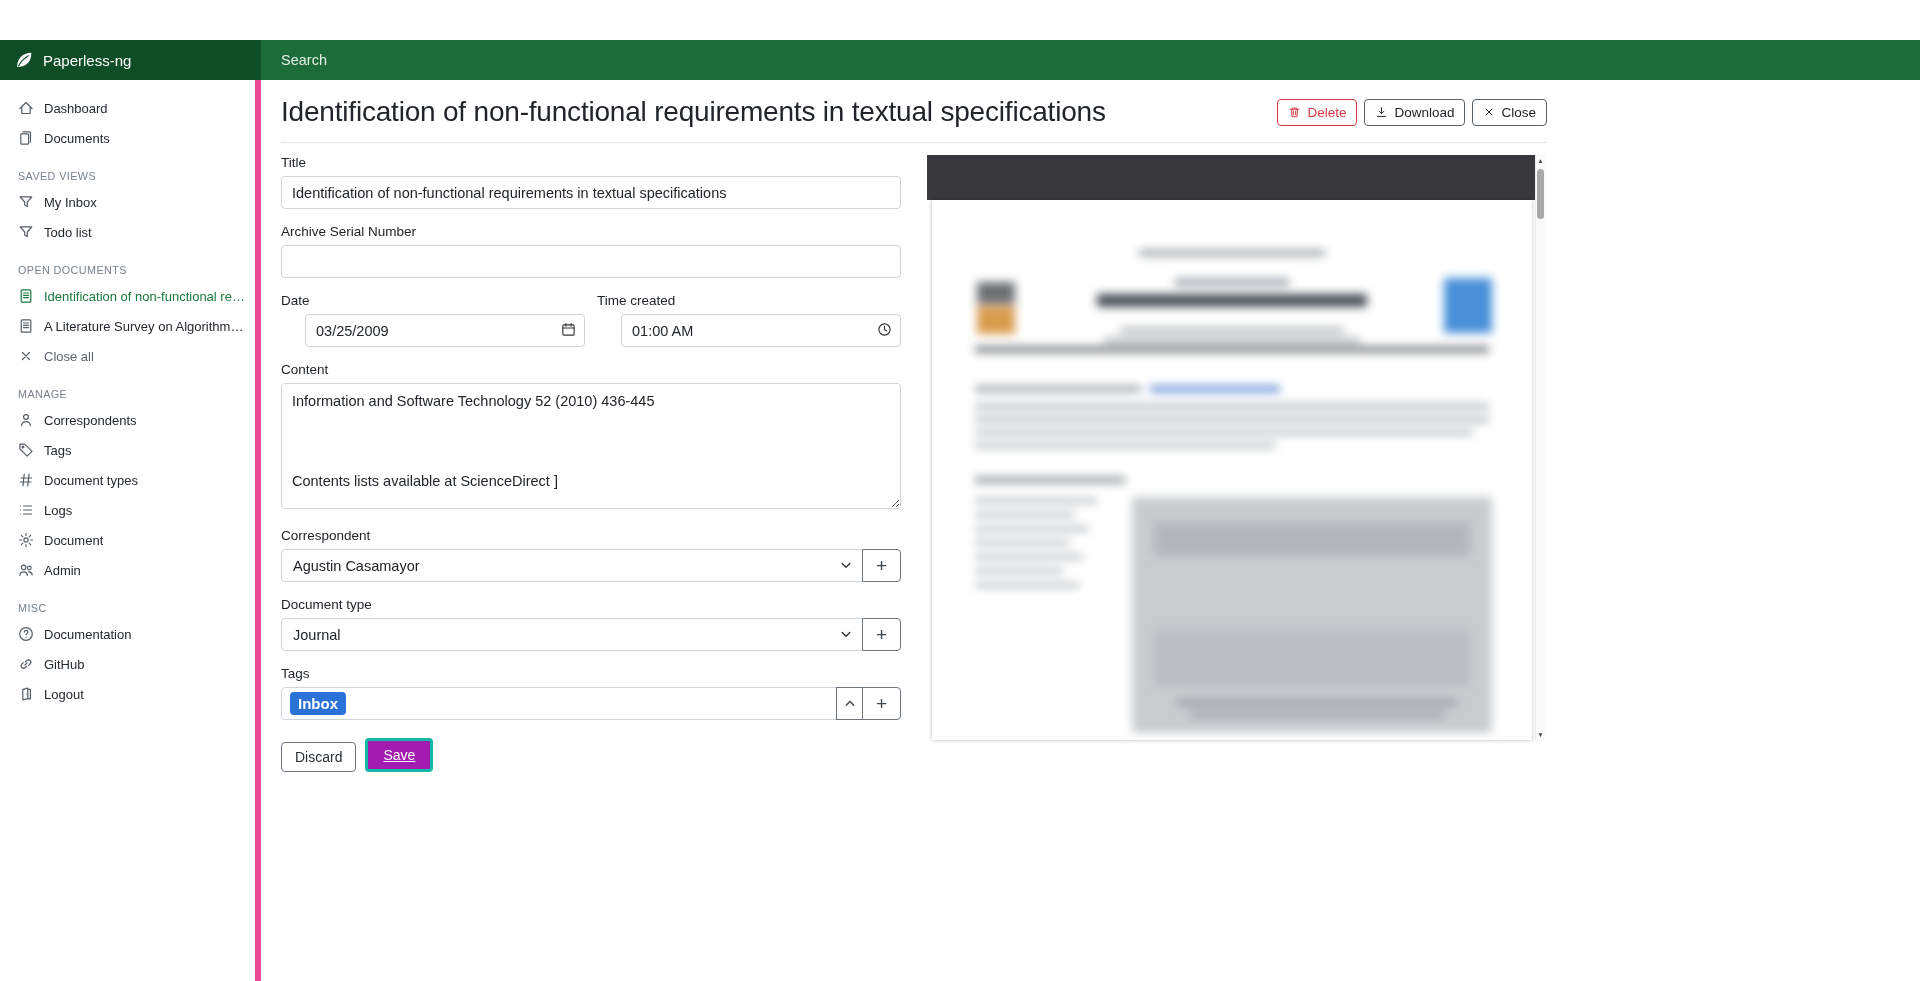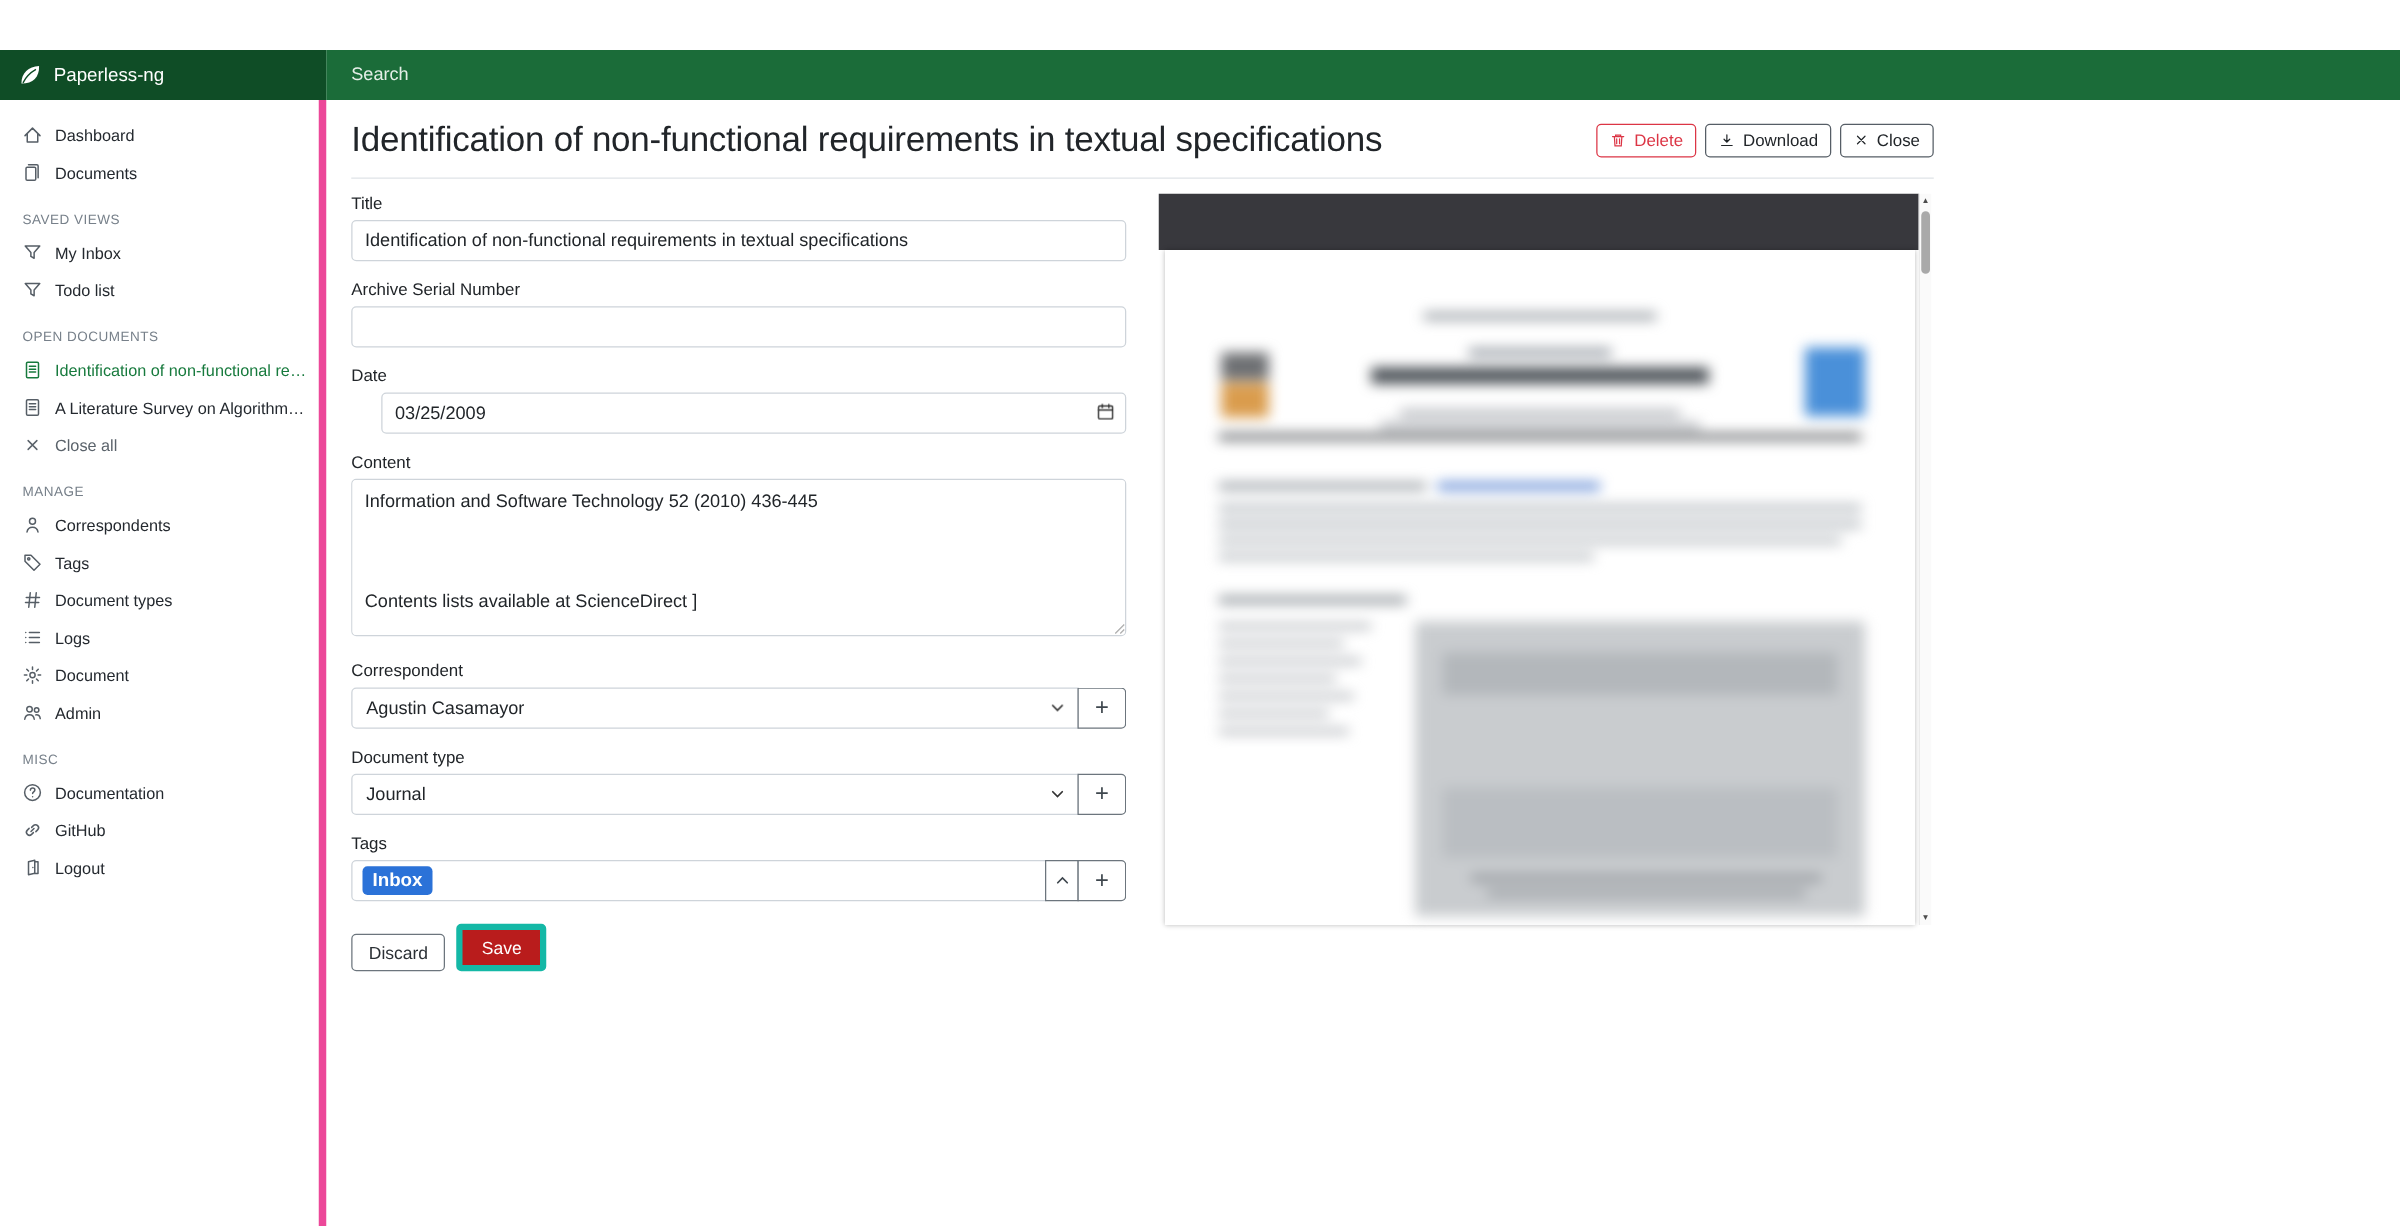"Time created" div { html: none -> <div> <label>Time created</label> <div> <input> <span><svg> <circle></circle> <path></path> </svg></span> </div> </div> }
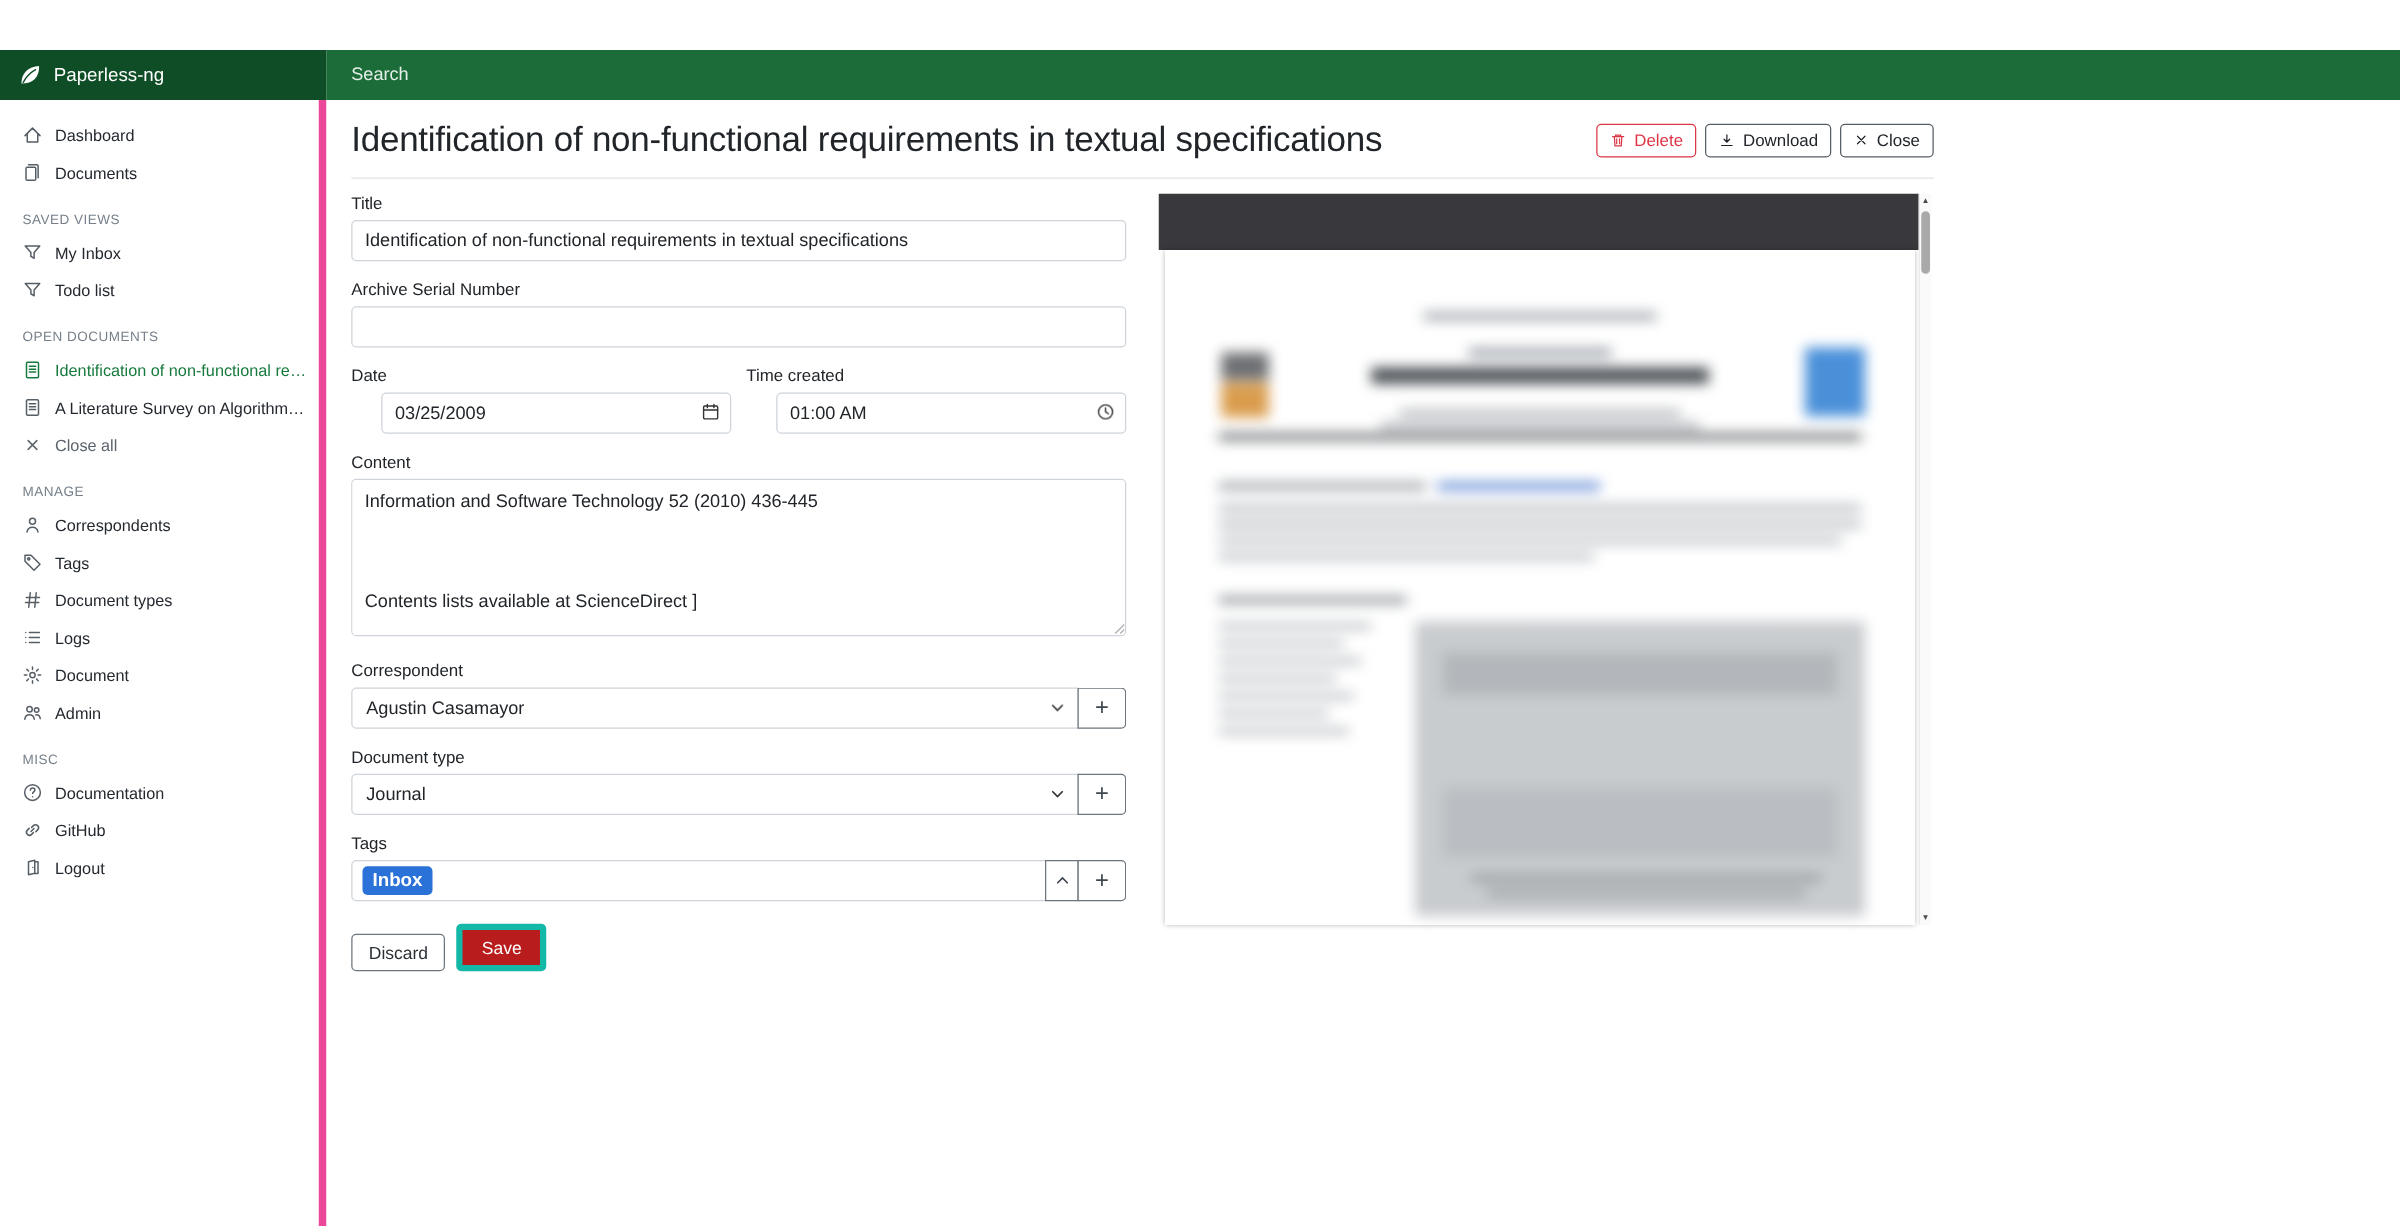"Save" .btn-save { background: #b91c1c -> #a21caf; border: 5px solid #14b8a6 -> 3px solid #14b8a6; text-decoration: none -> underline }
